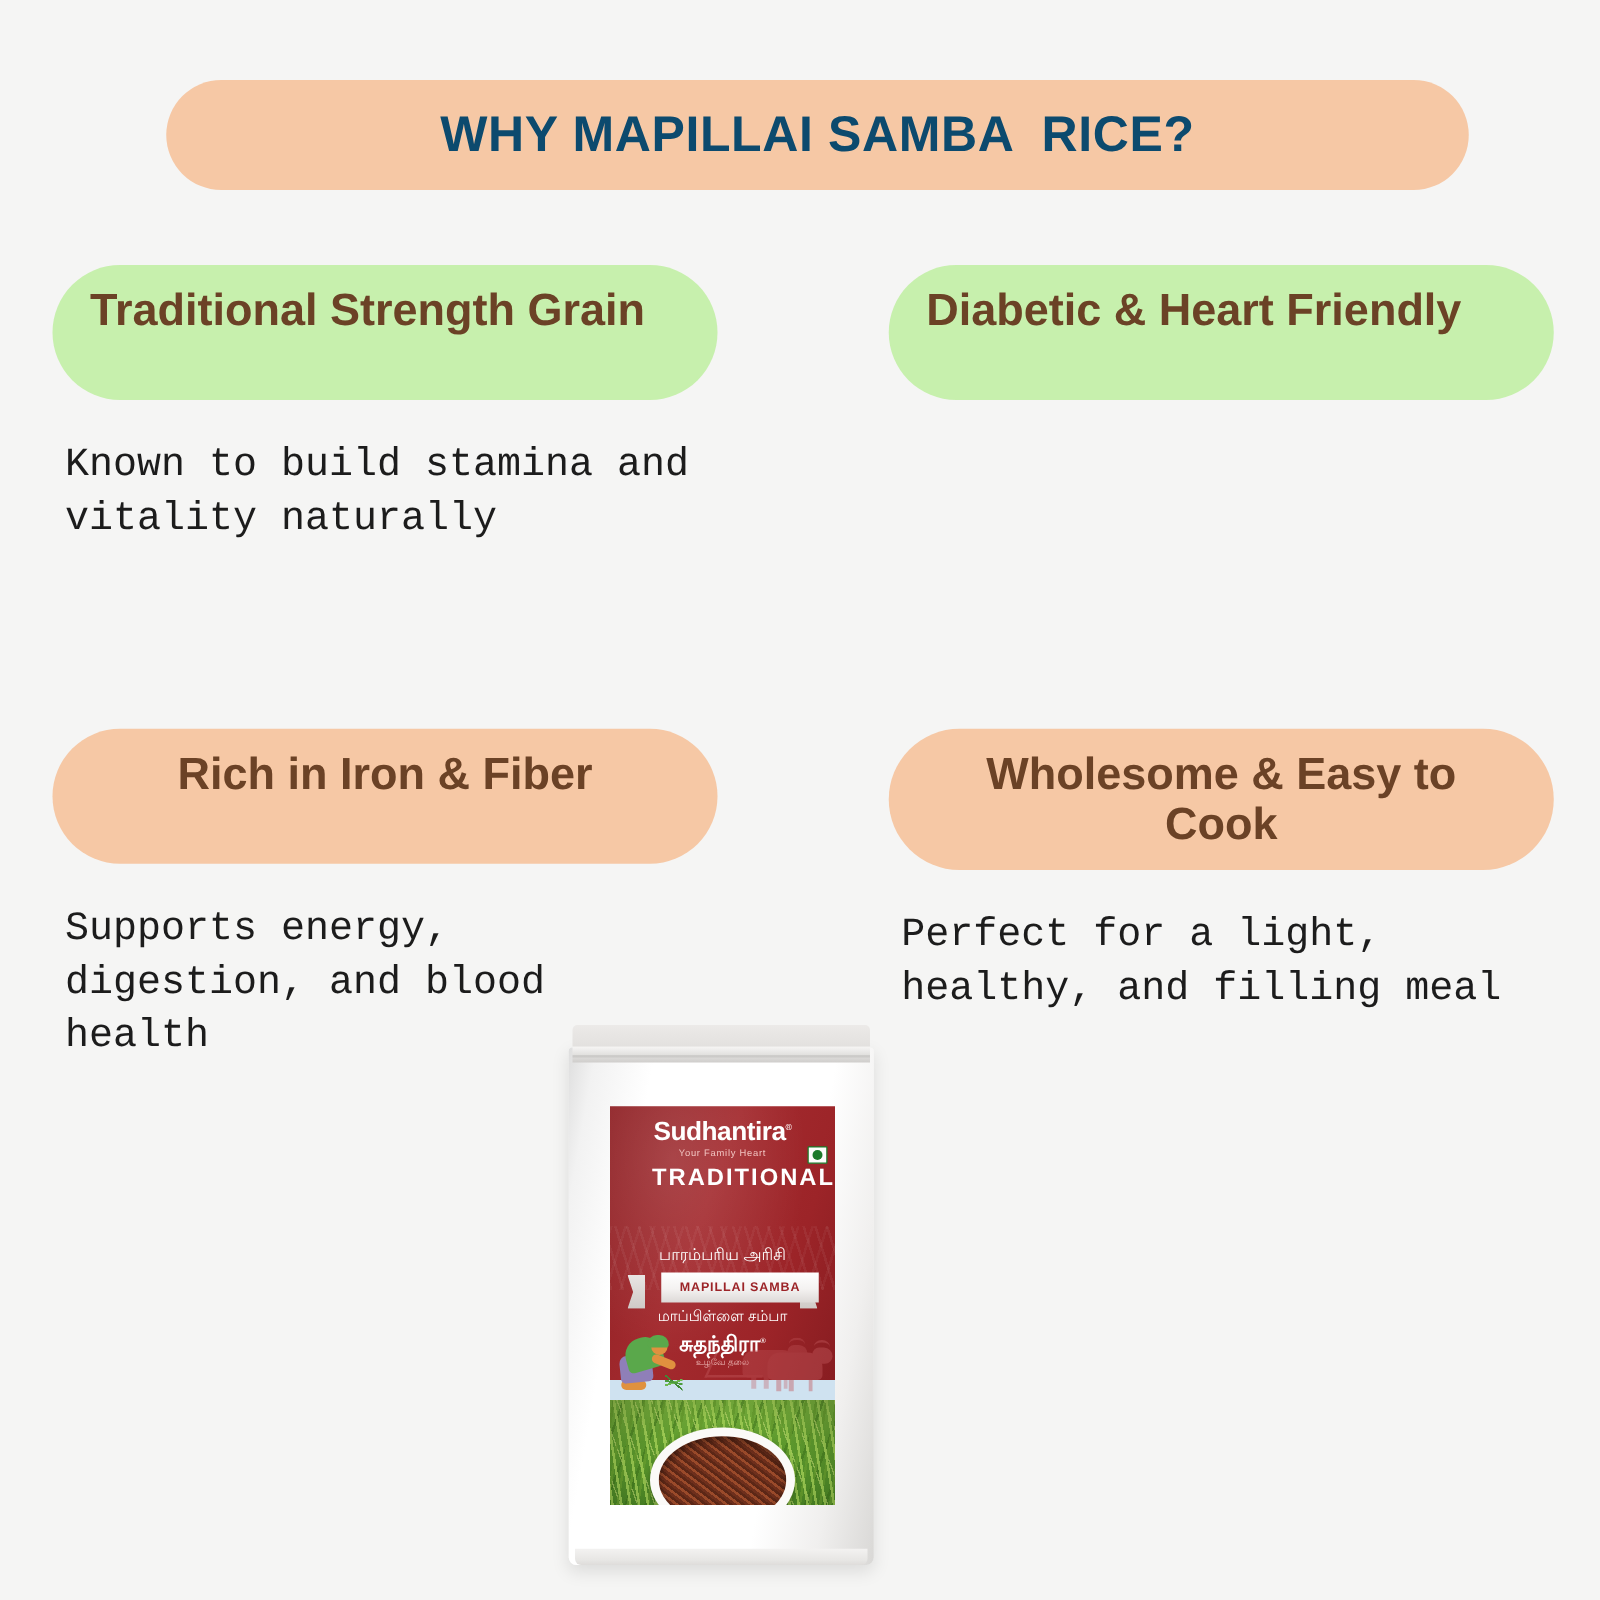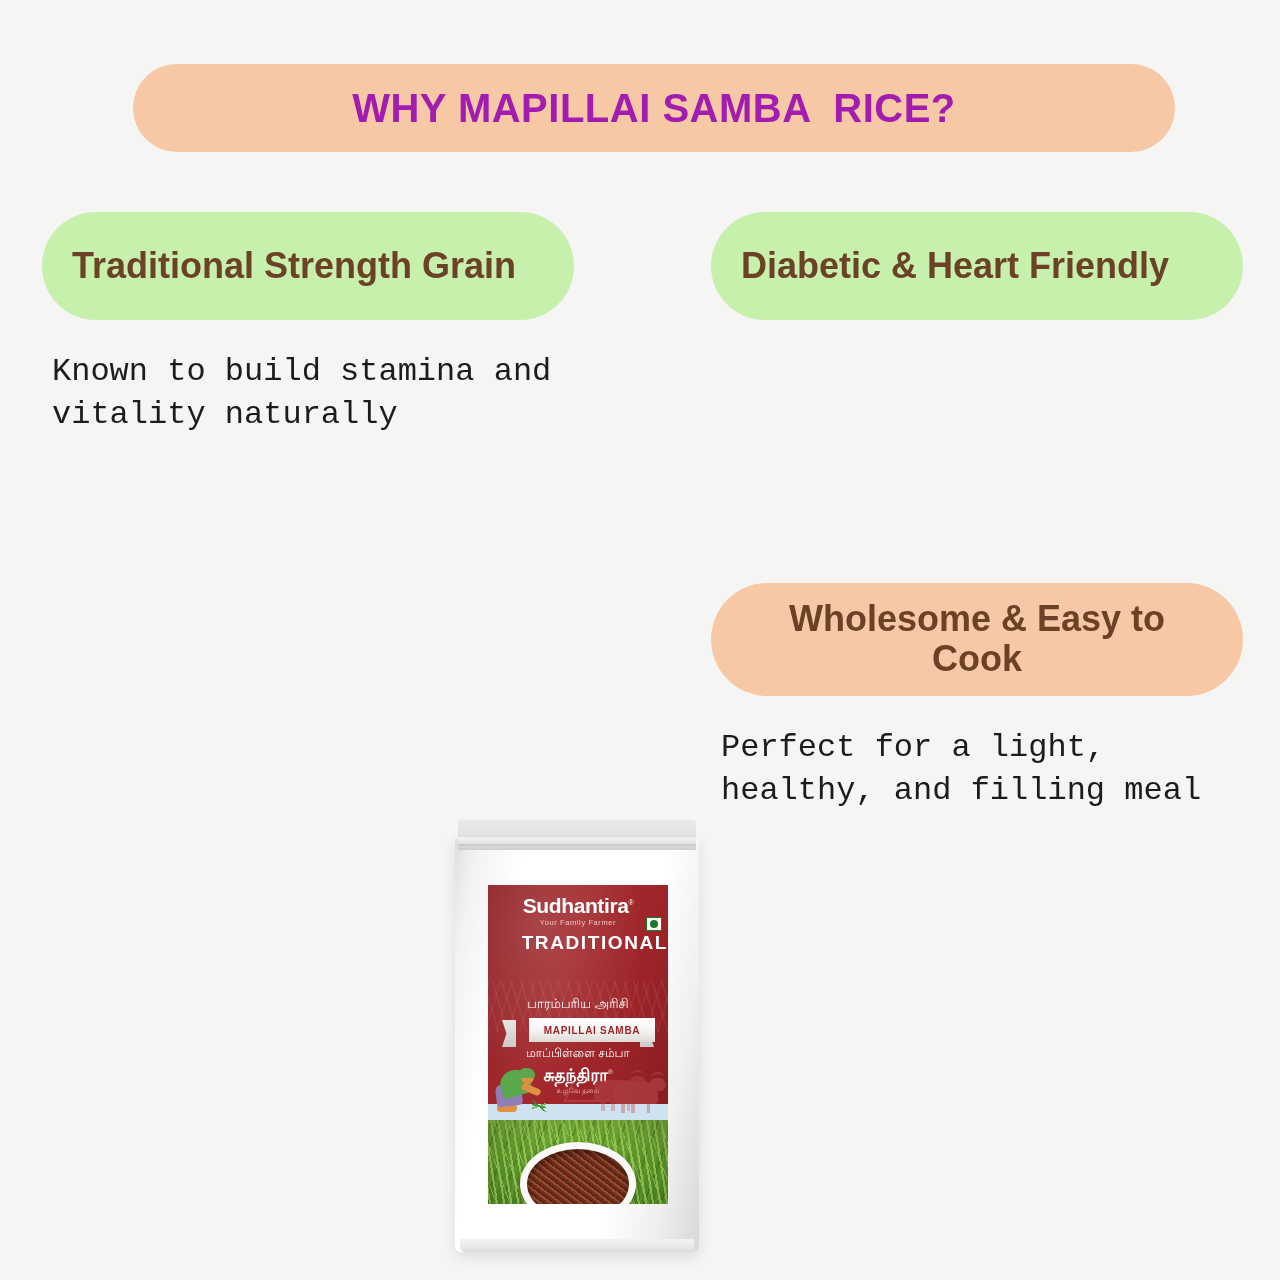"WHY MAPILLAI SAMBA RICE?" .header-title { color: #a21caf -> #0c4a6e }
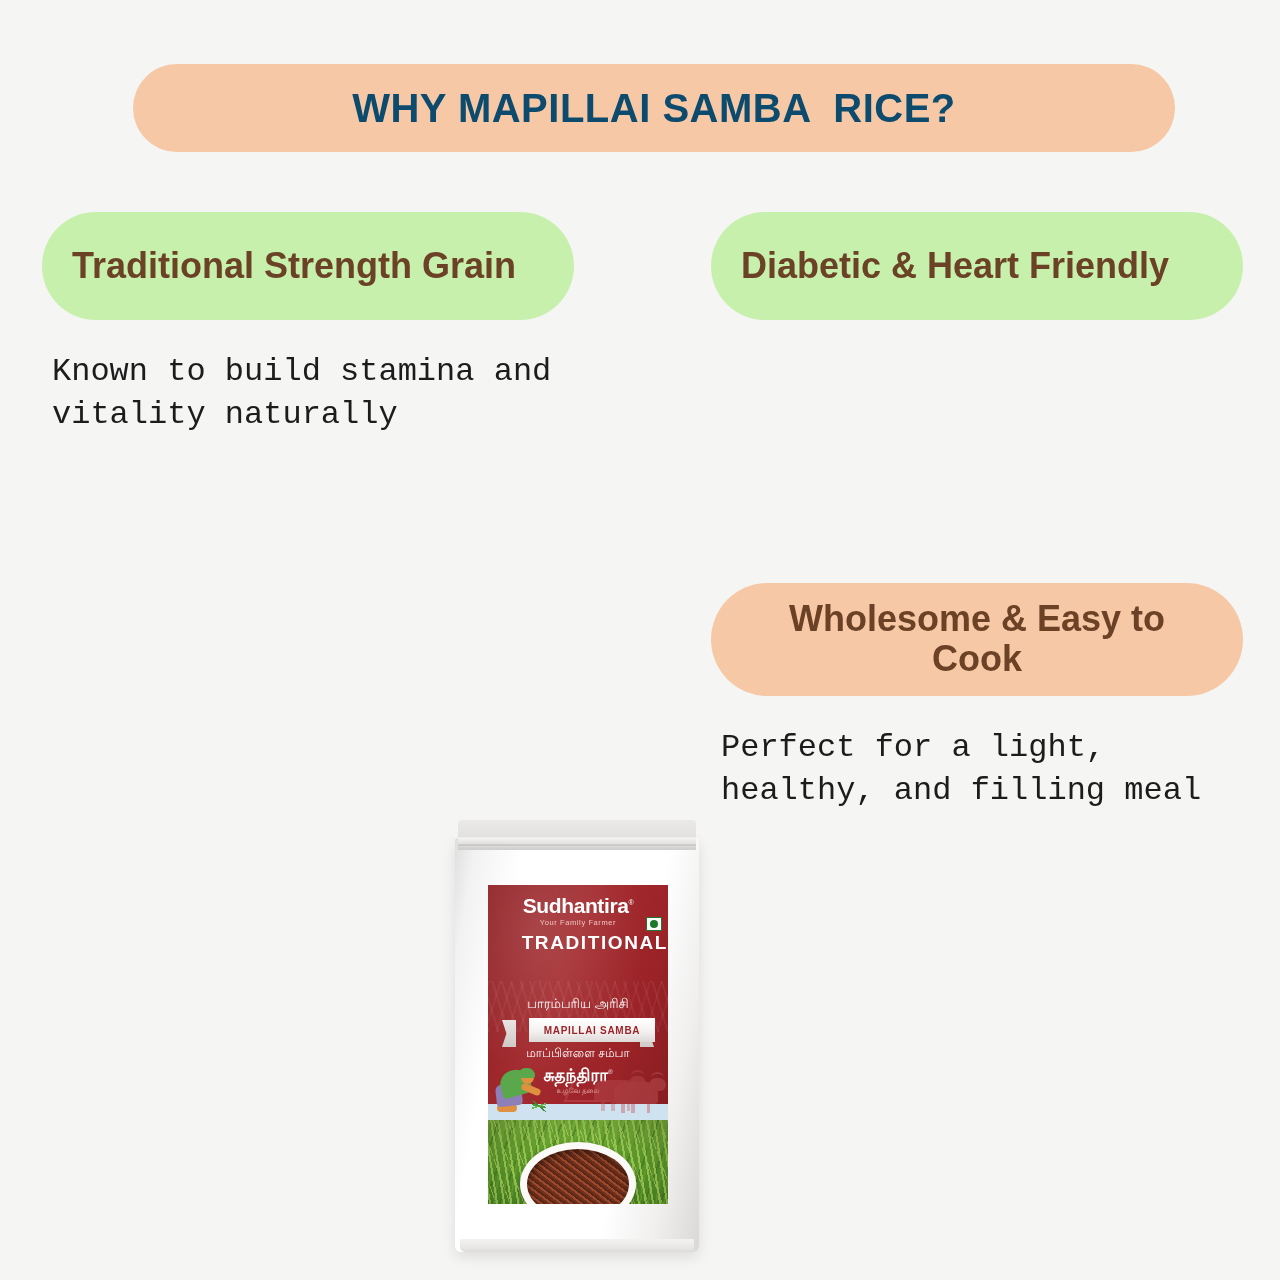"Traditional Strength Grain" .feature-pill { align-items: center -> none }
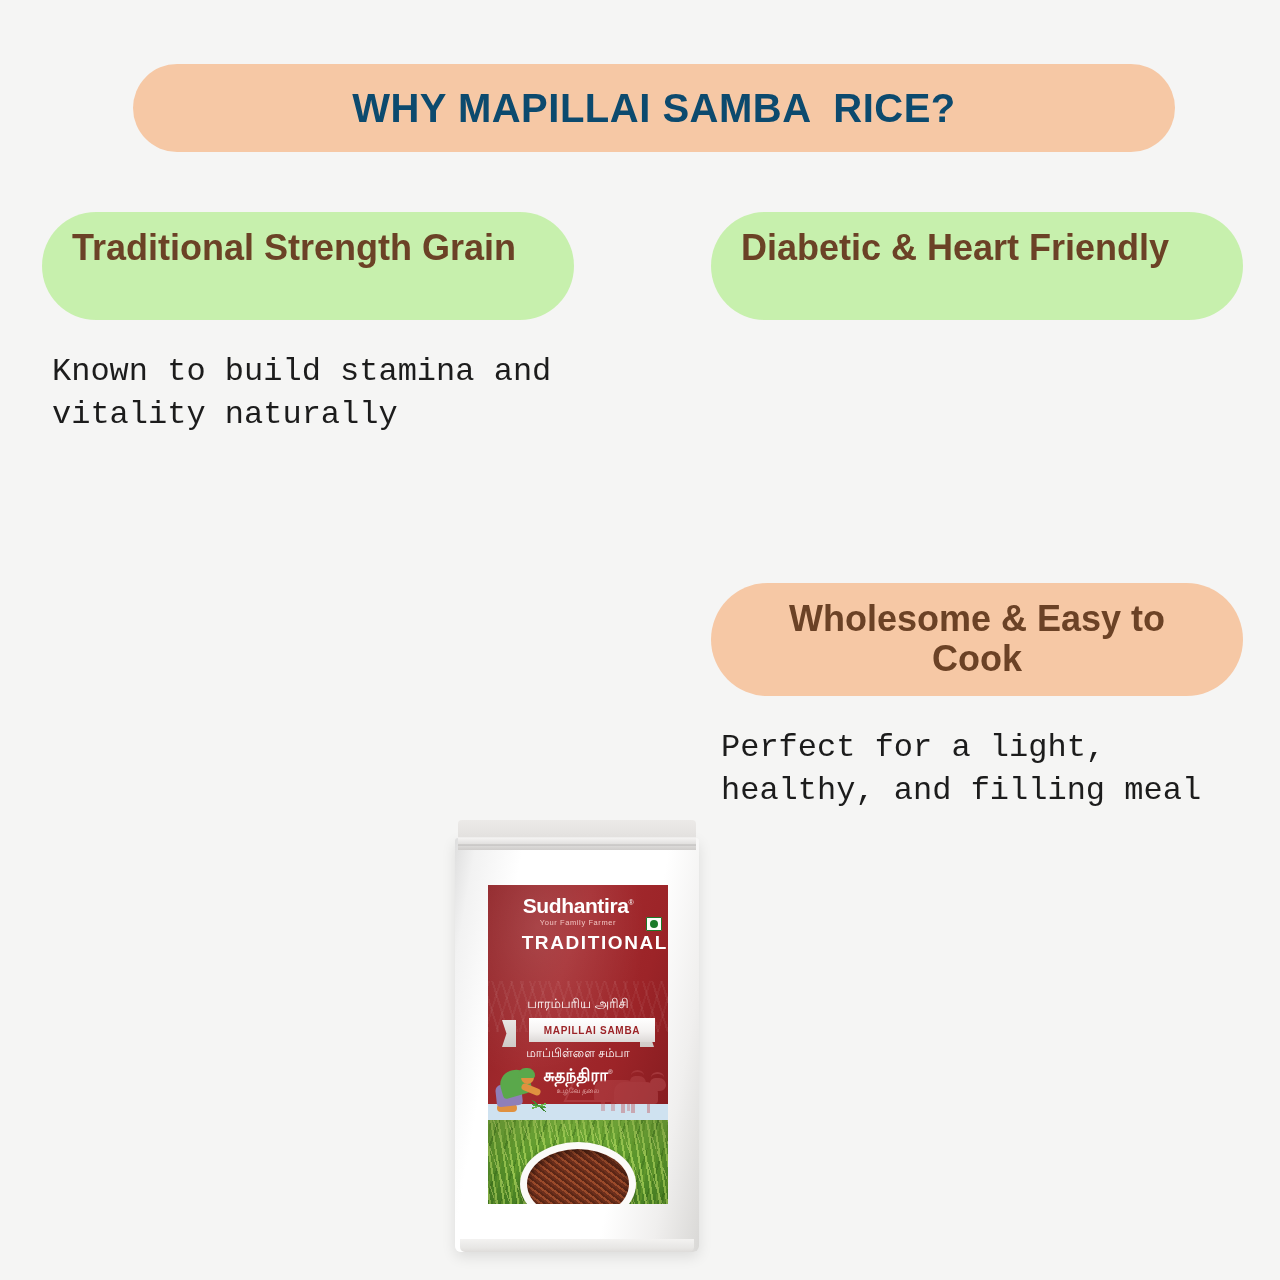"Rich in Iron & Fiber" div.feature { html: none -> <div> <div> <span>Rich in Iron &amp; Fiber</span> </div> <div>Supports energy, digestion, and blood health</div> </div> }
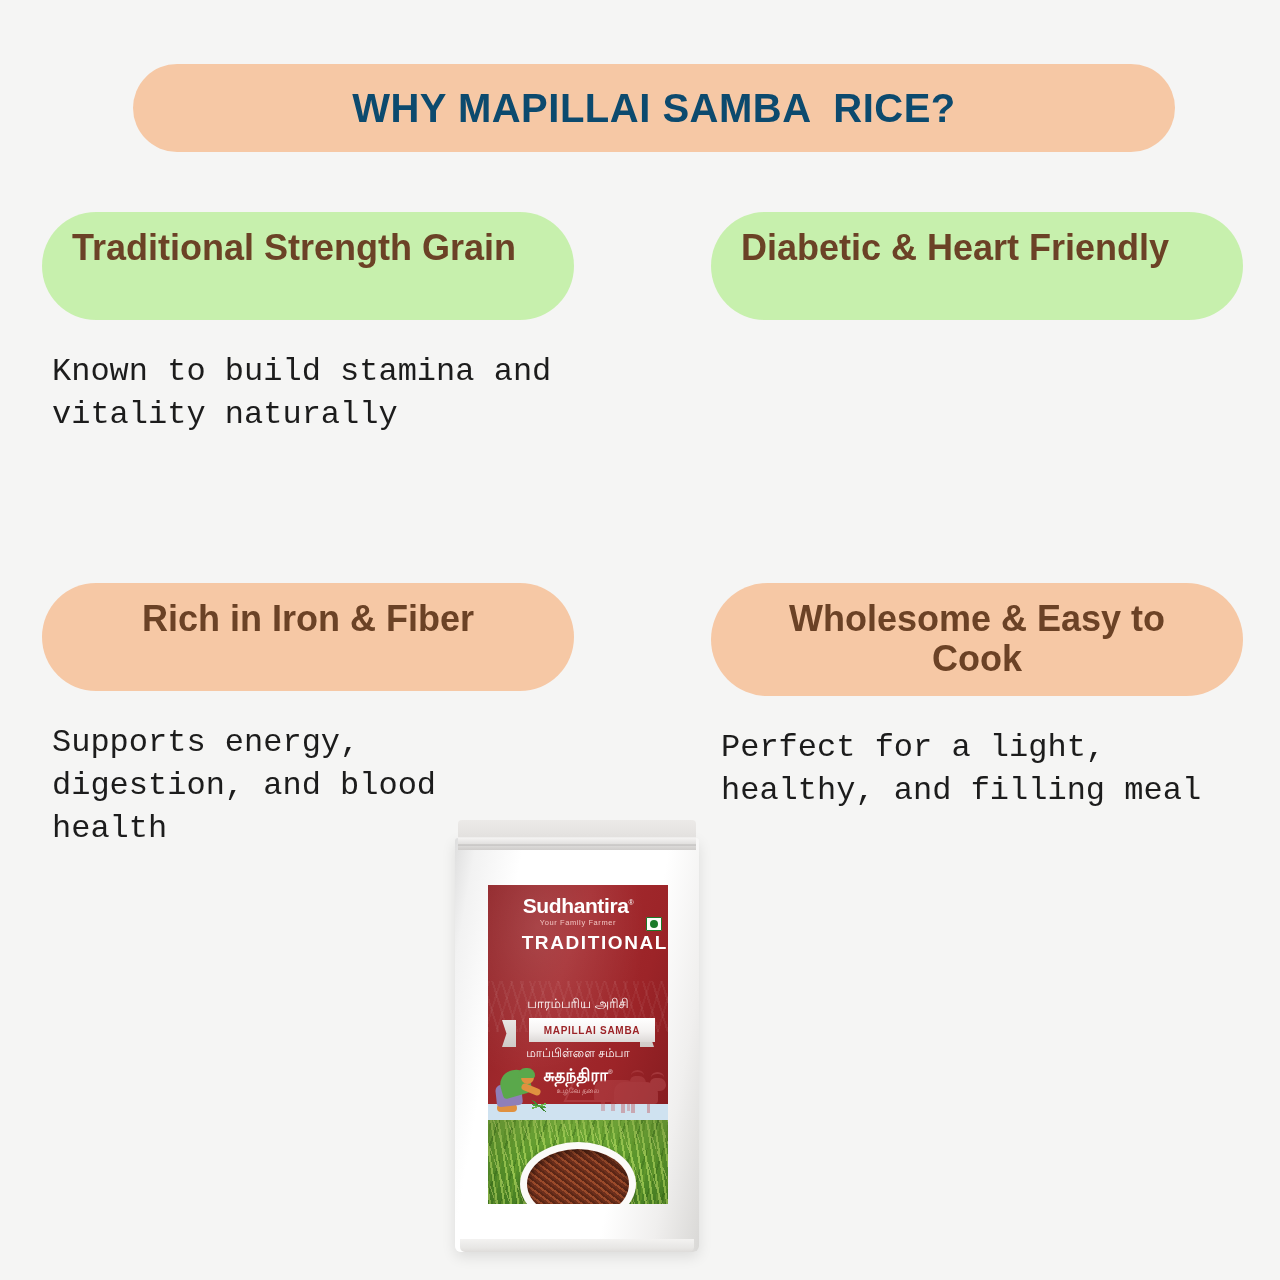"Your Family Farmer" div.brand-tag { text: Farmer -> Heart }
